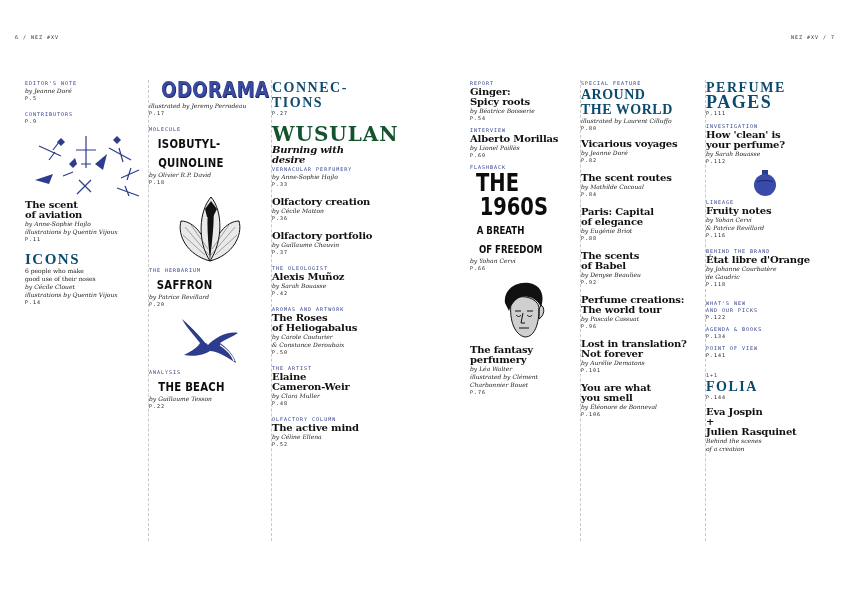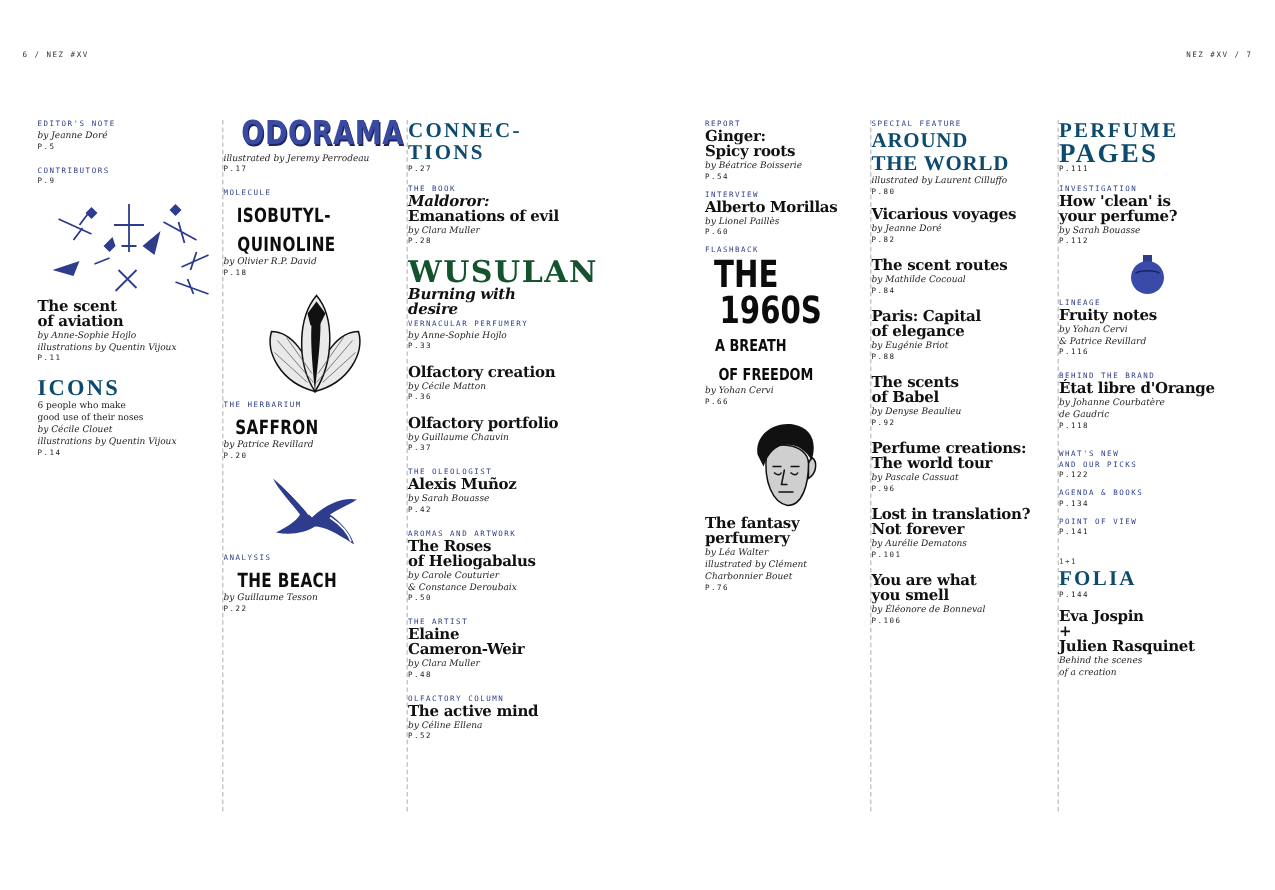"Maldoror:" div.entry { html: <div> <div>THE BOOK</div> <div>Maldoror:</div> <div>Emanations of evil</div> <div>by Clara Muller</div> <div>P.28</div> </div> -> none }
